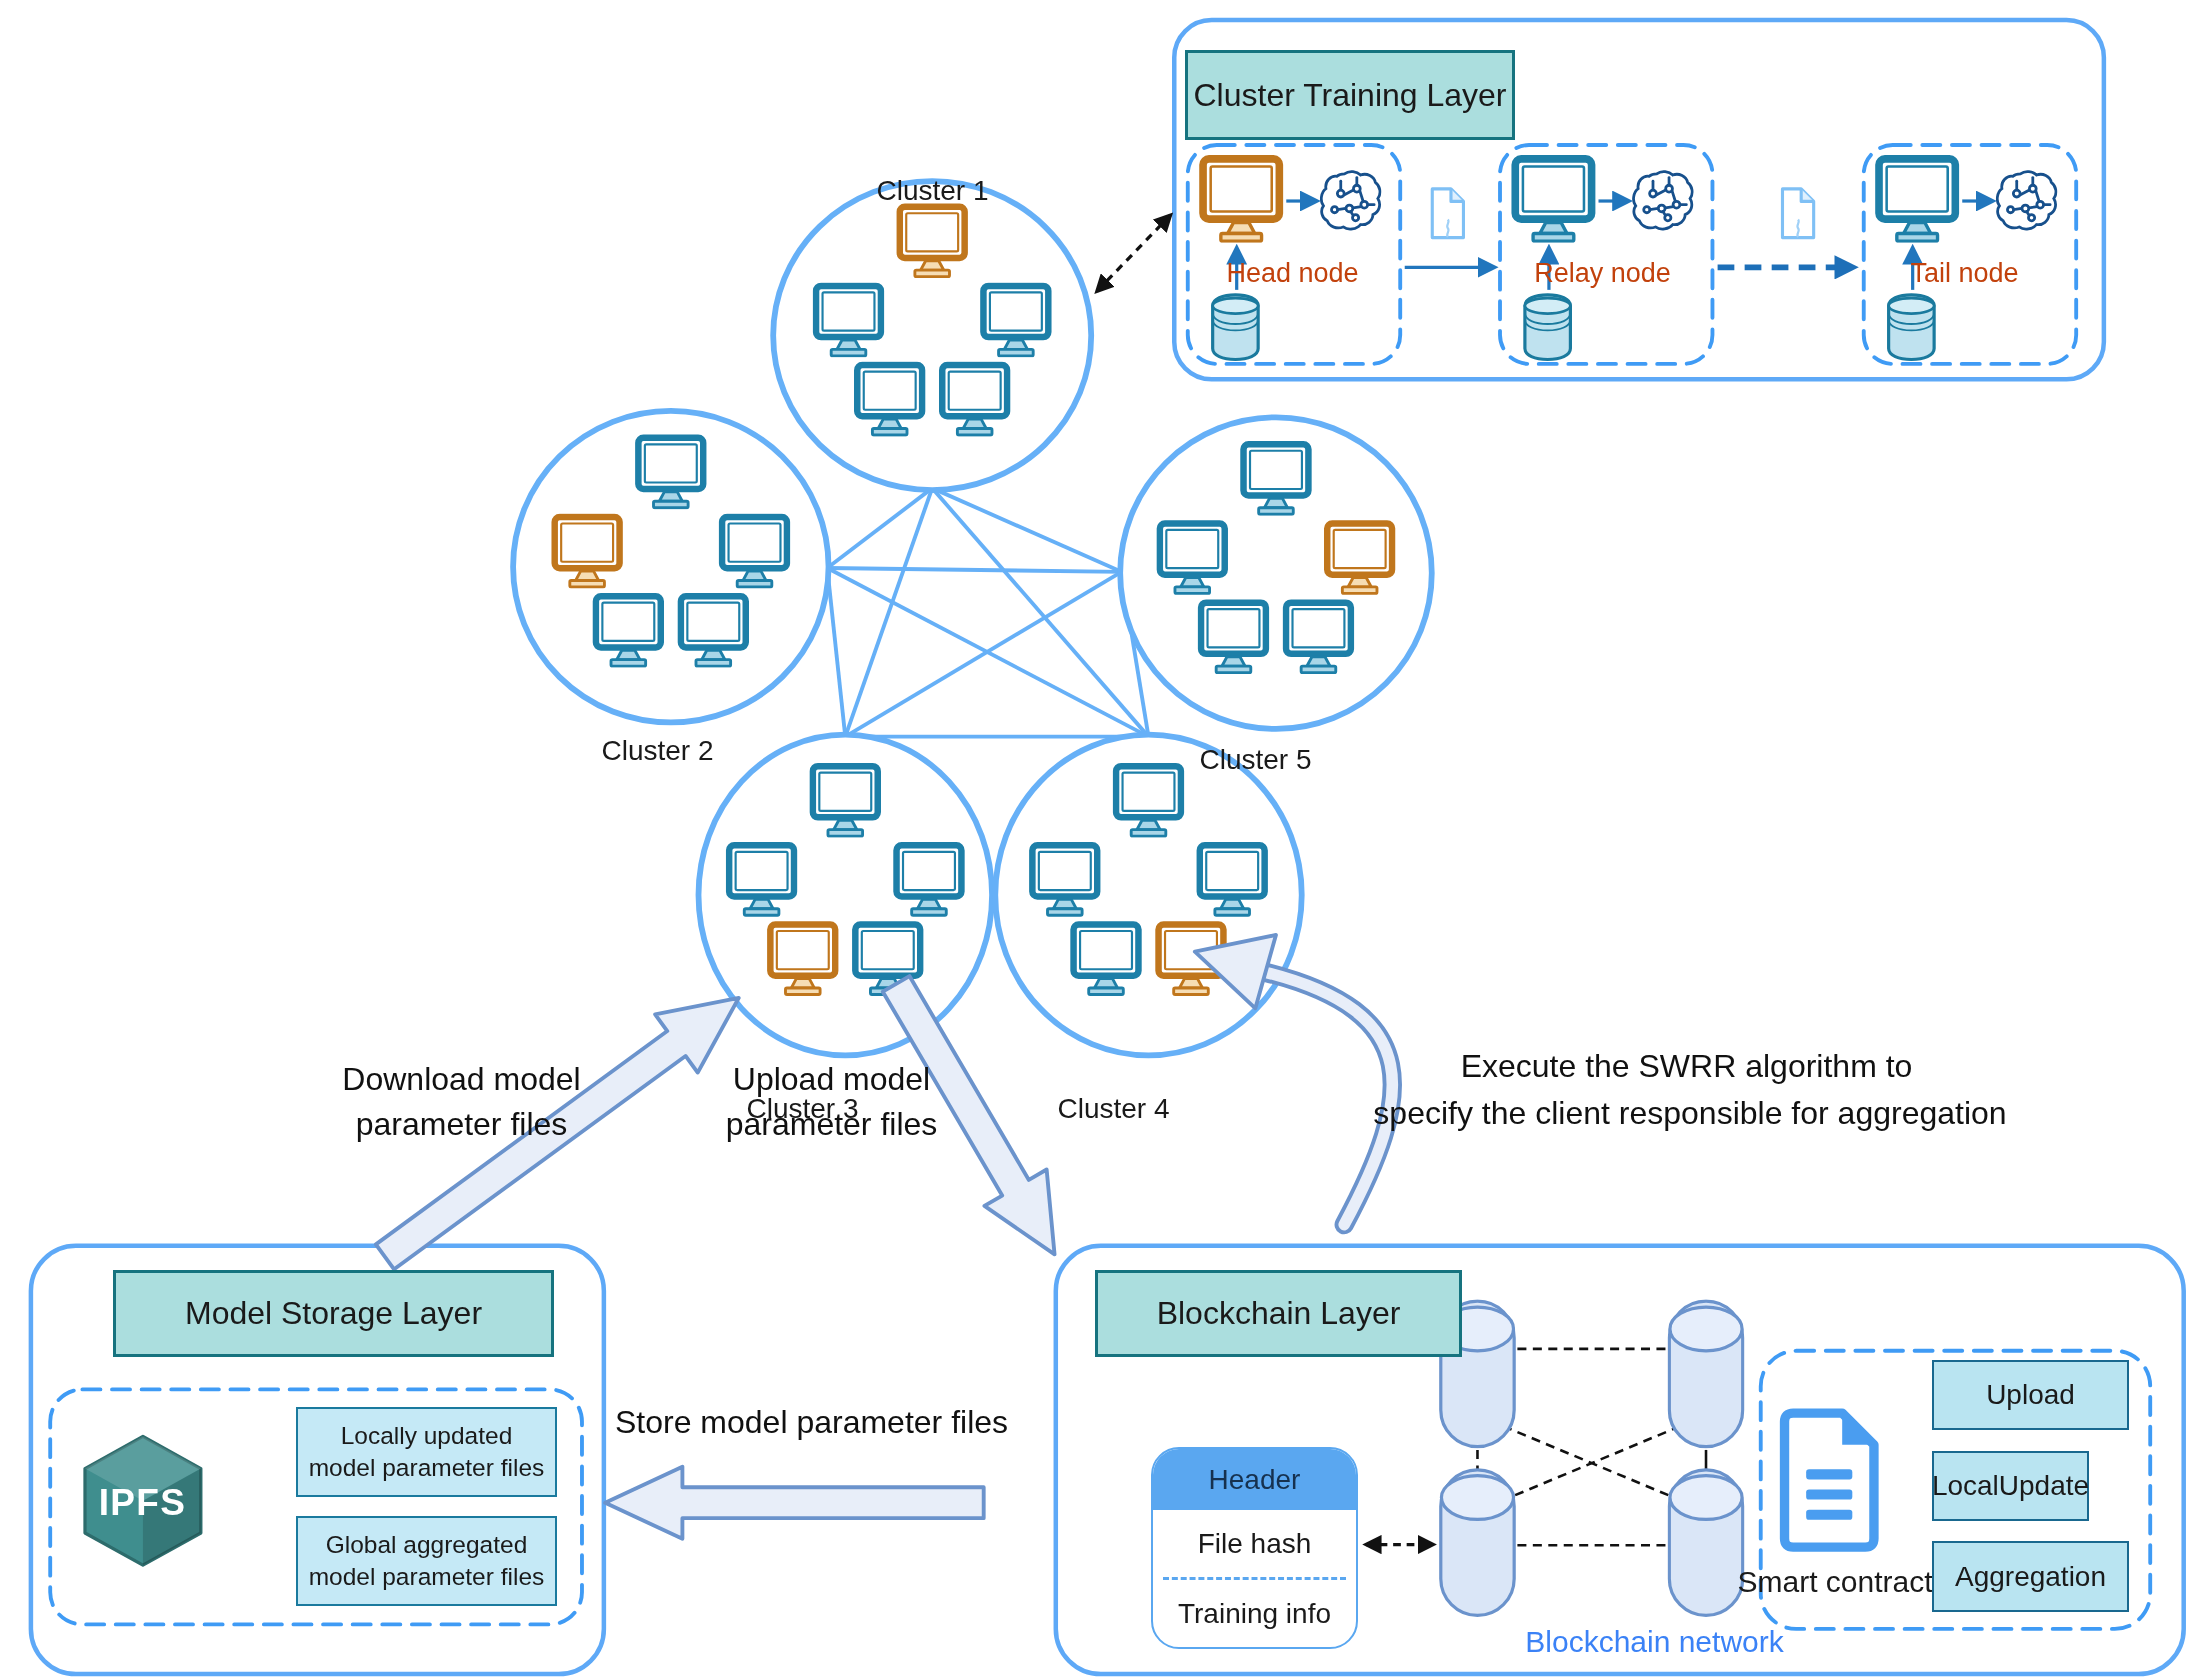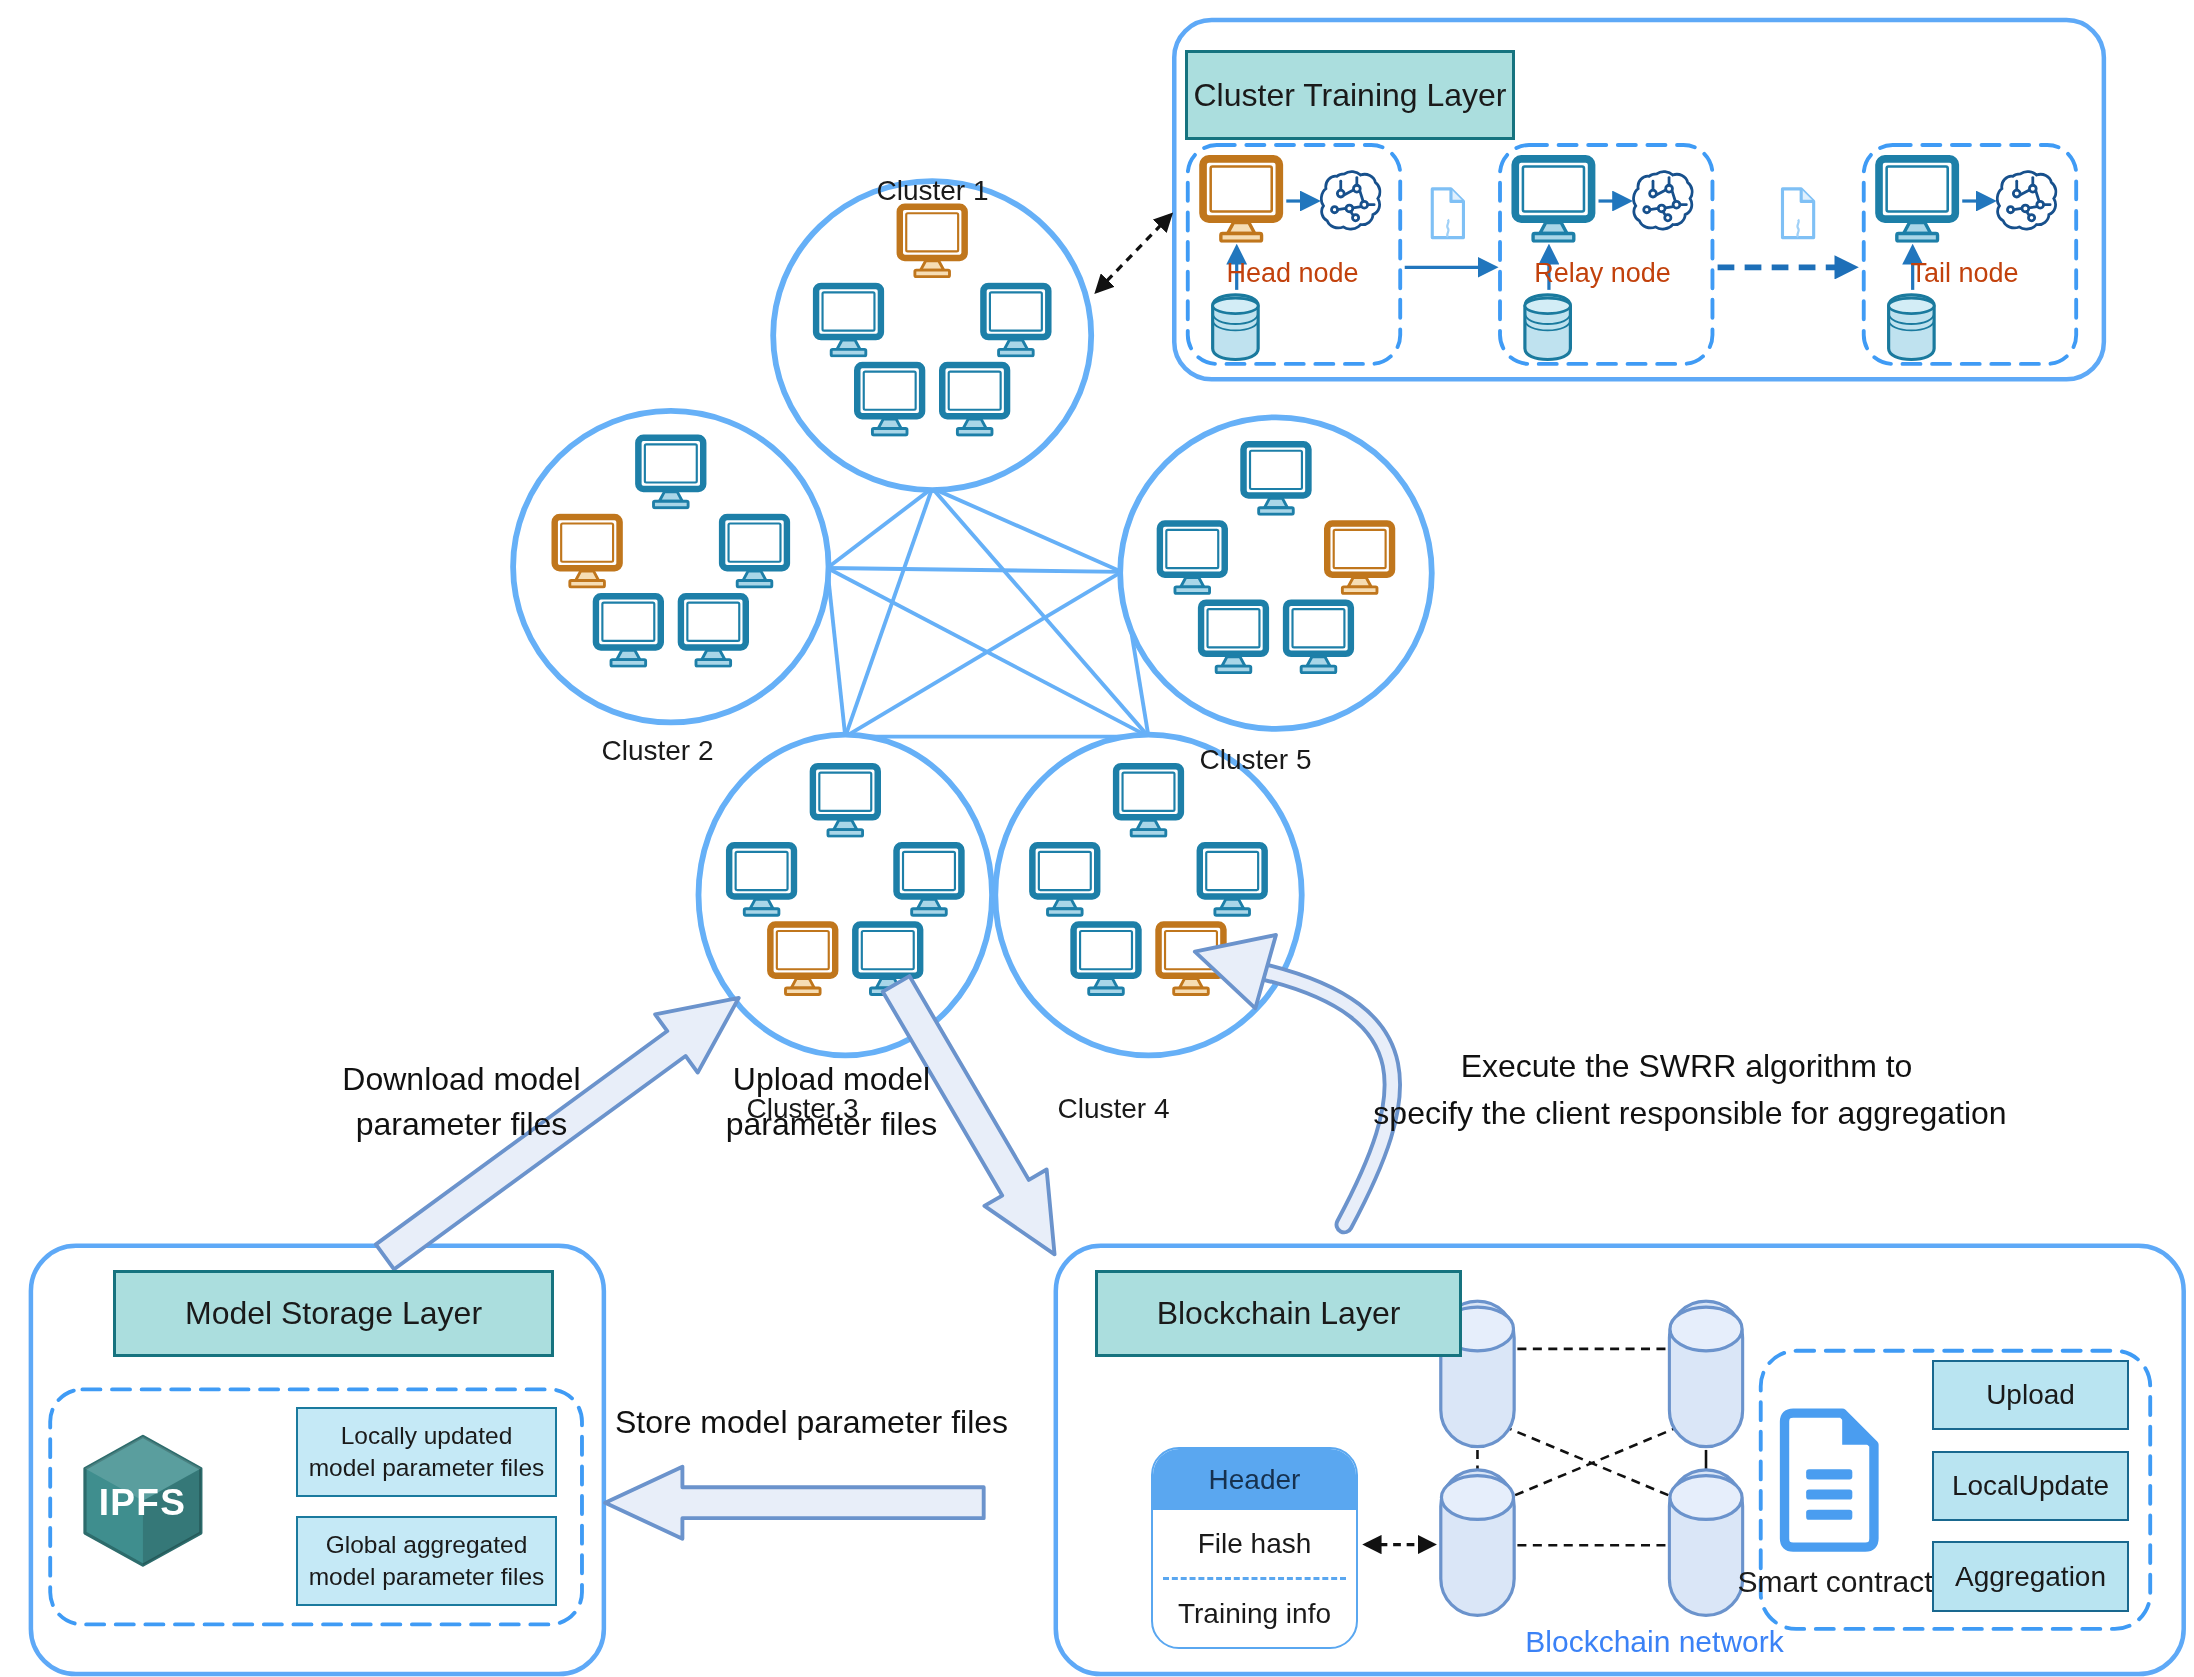"LocalUpdate" div.lbl { width: 197px -> 157px }
